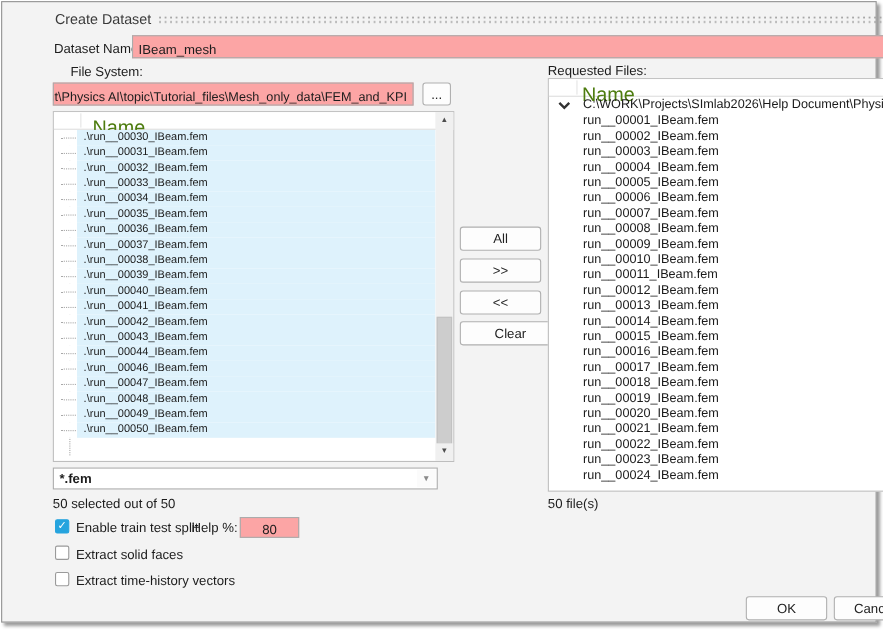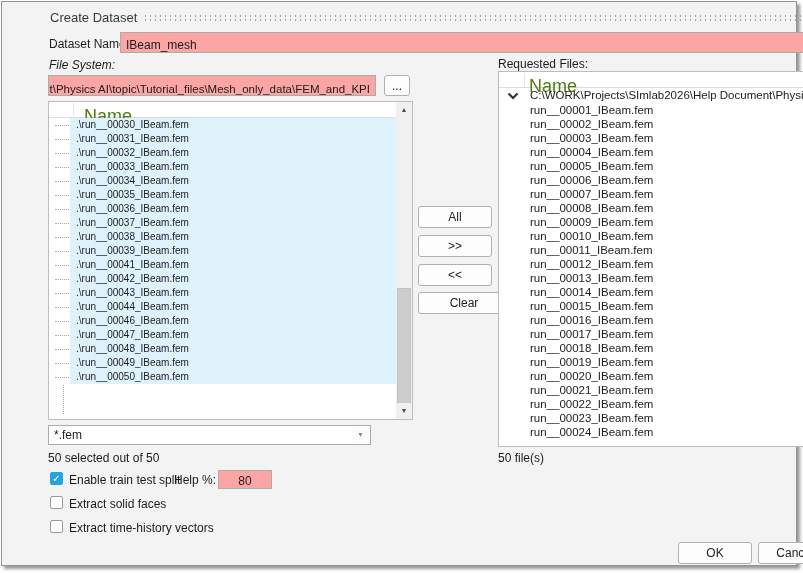"File System:" div.abs { font-style: italic -> none; left: 9px -> 24px }
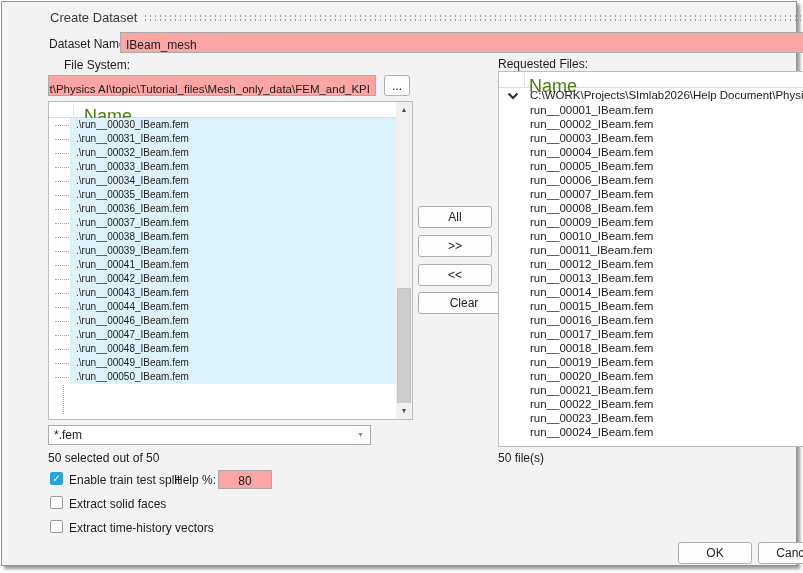".\run__00040_IBeam.fem" div.trow { html: none -> <div> <span> <span></span> </span> <span>.\run__00040_IBeam.fem</span> </div> }
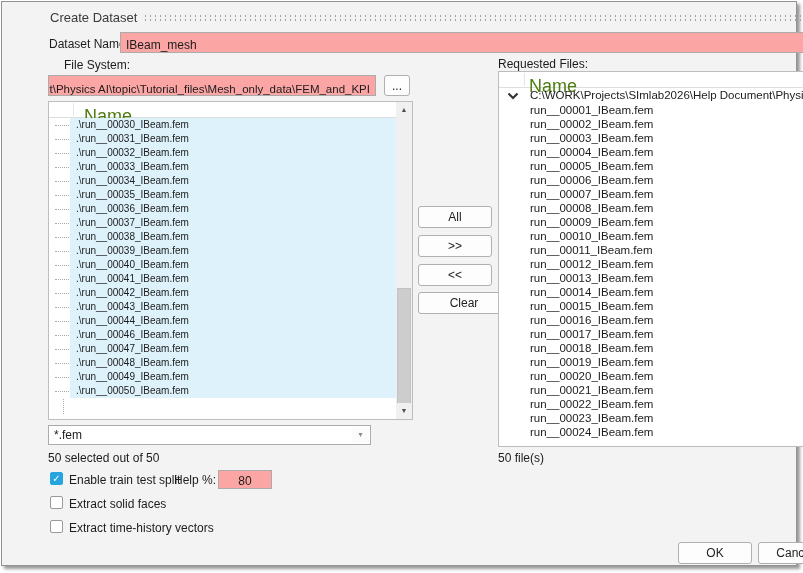"*.fem" div.abs { font-weight: none -> bold; width: 323px -> 350px }
